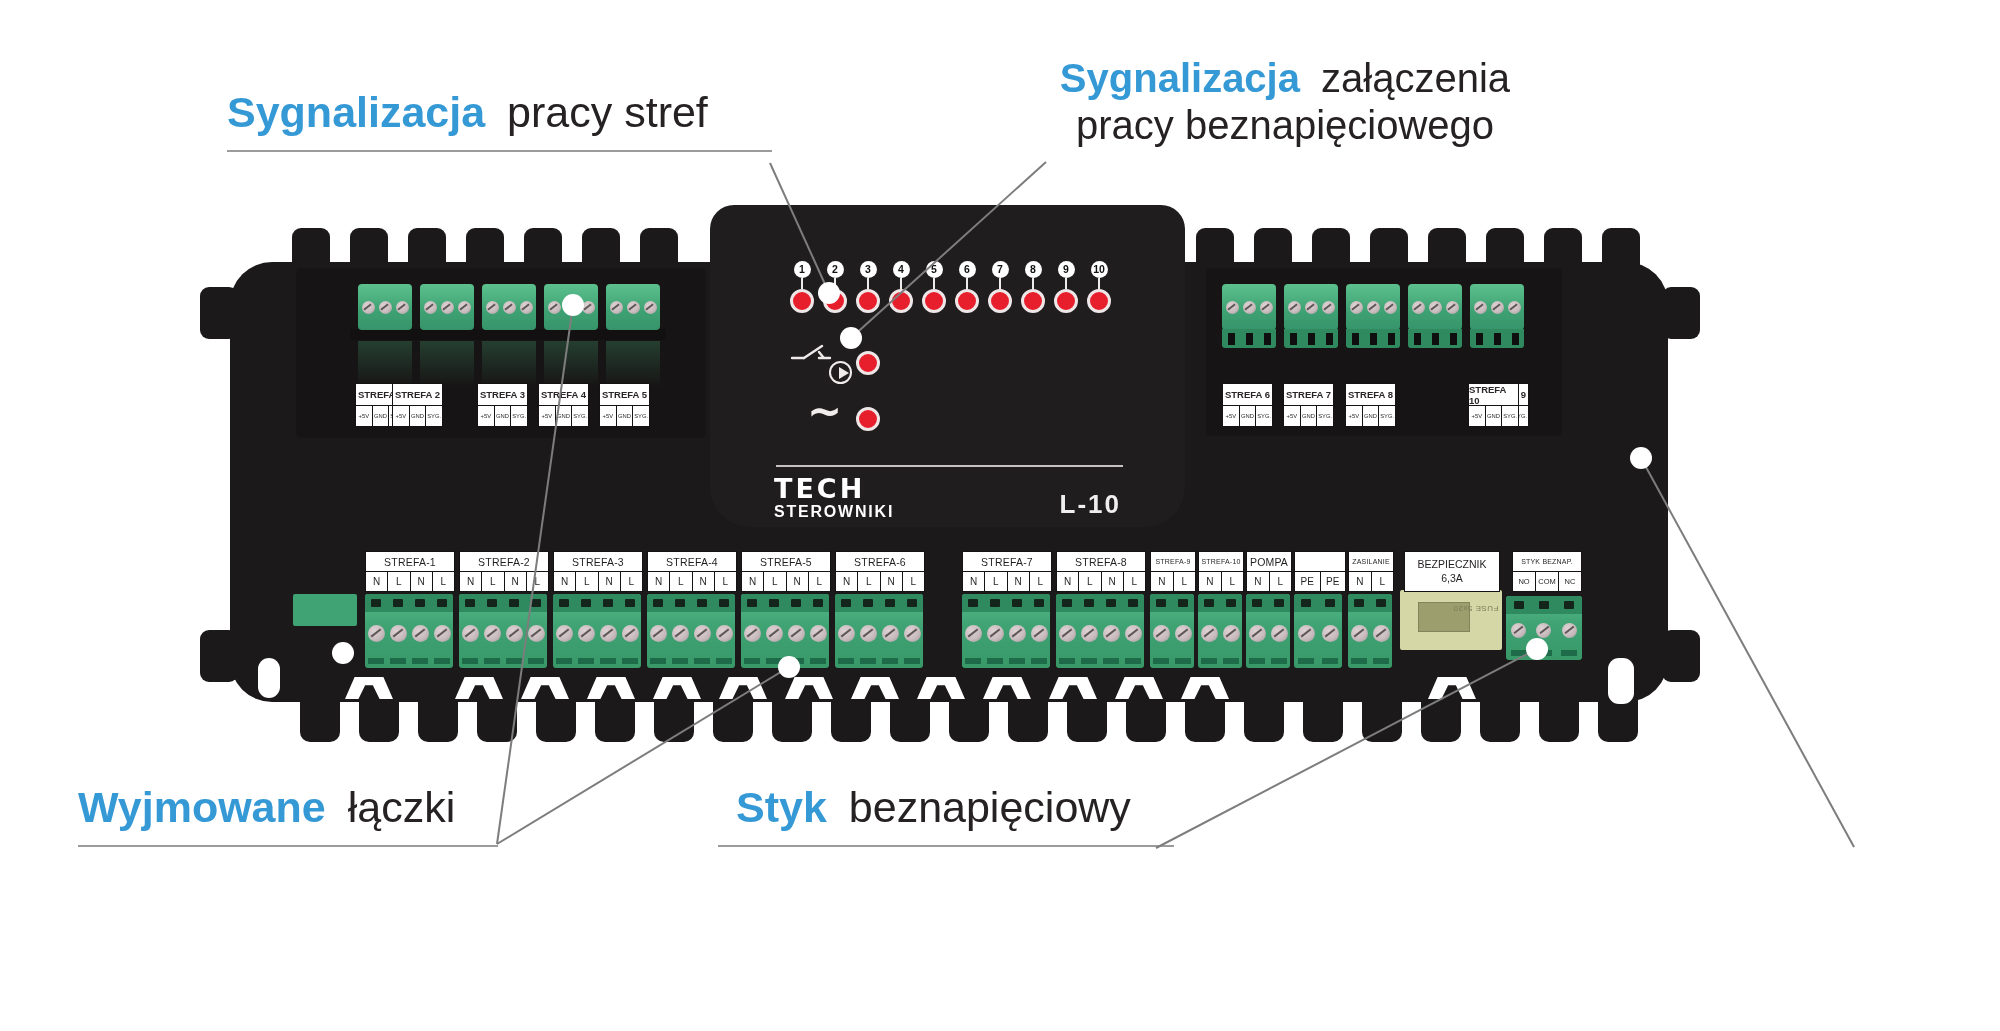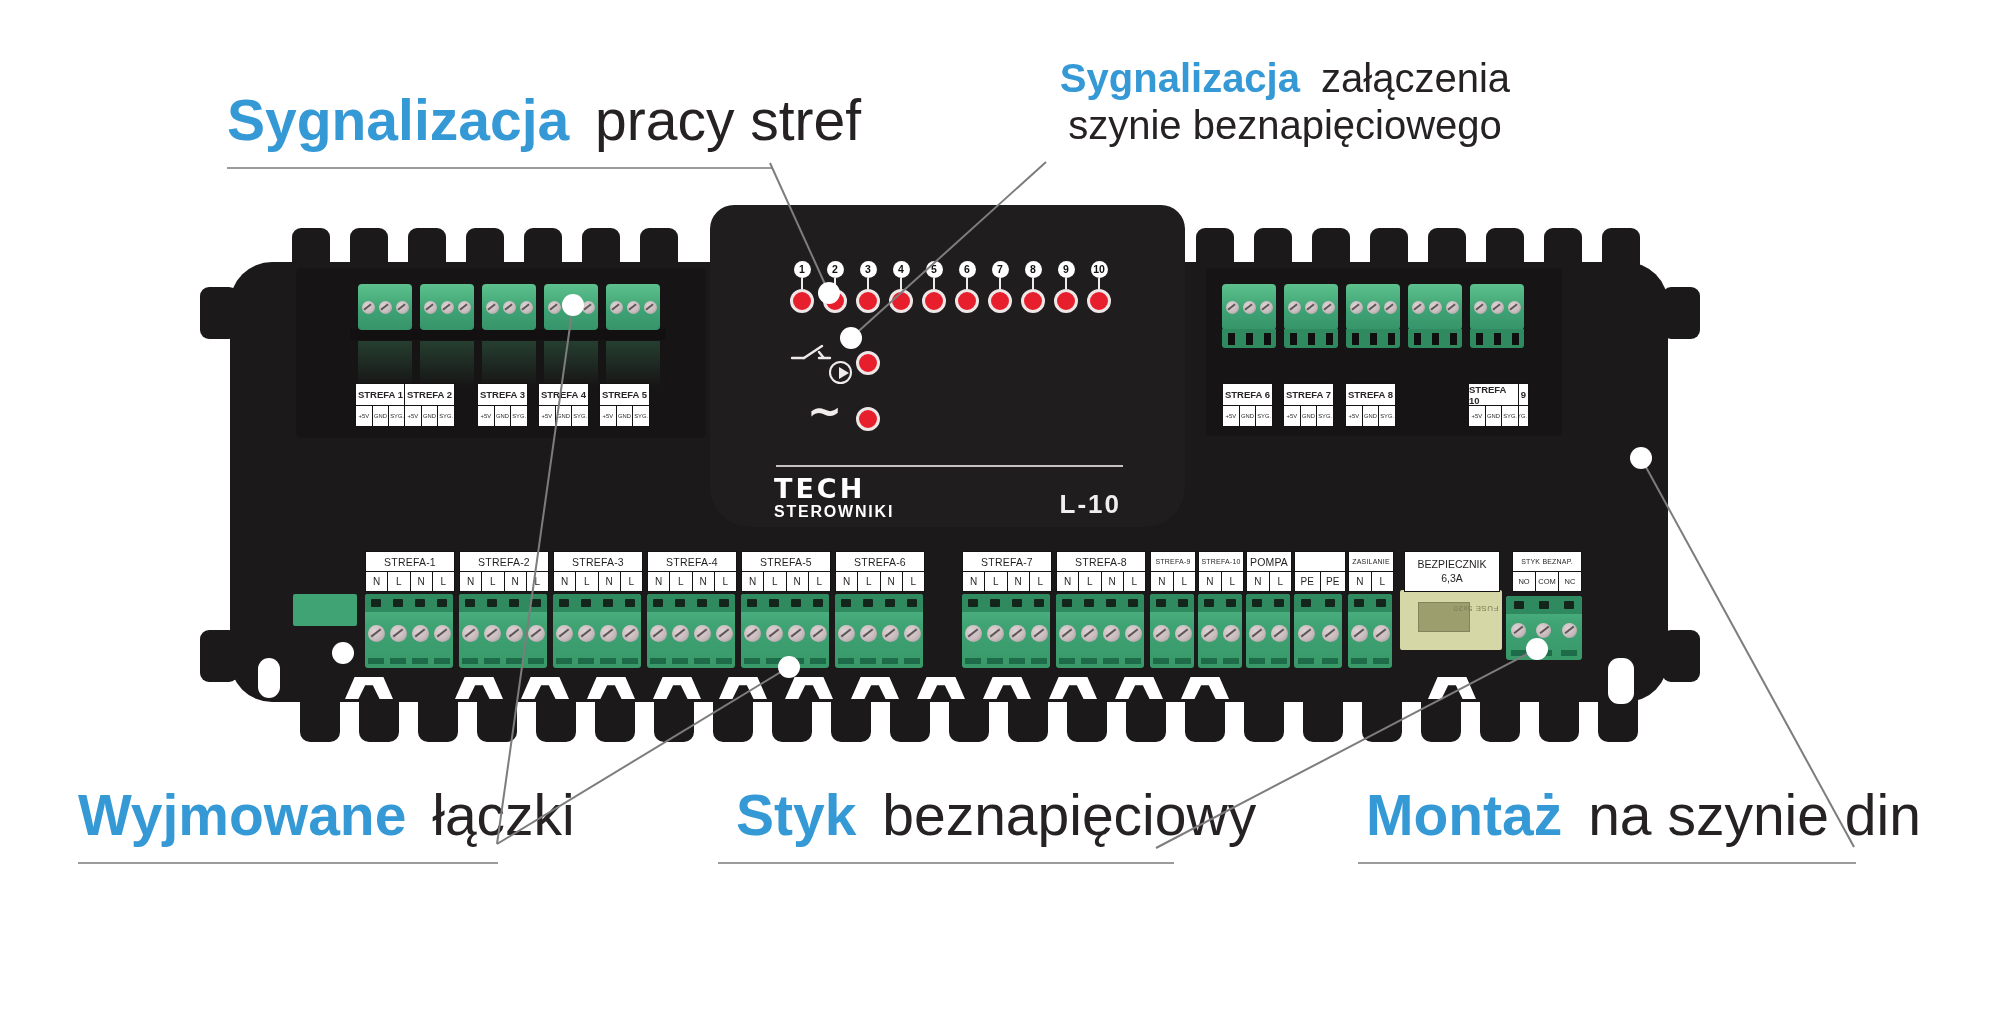"Sygnalizacja pracy stref" .ann { font-size: 57px -> 43px }
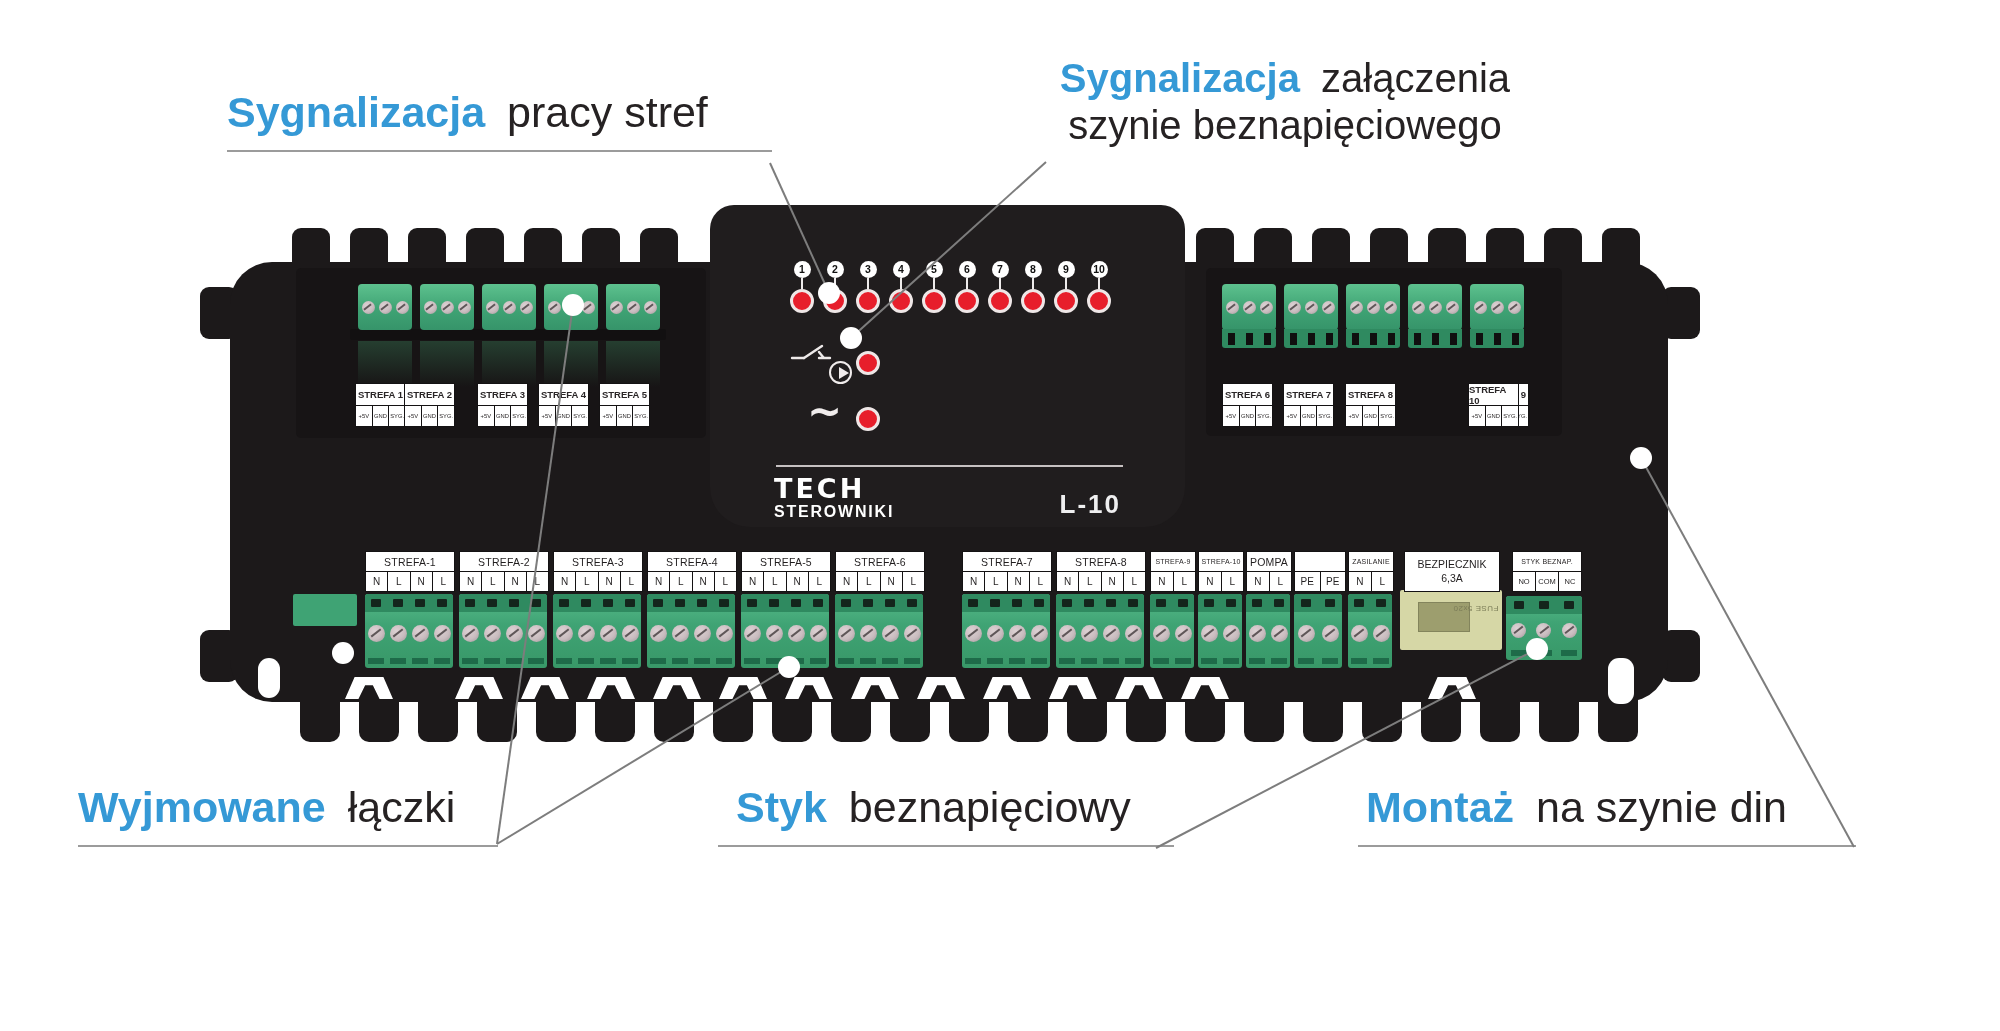"szynie beznapięciowego" div { text: szynie -> pracy }
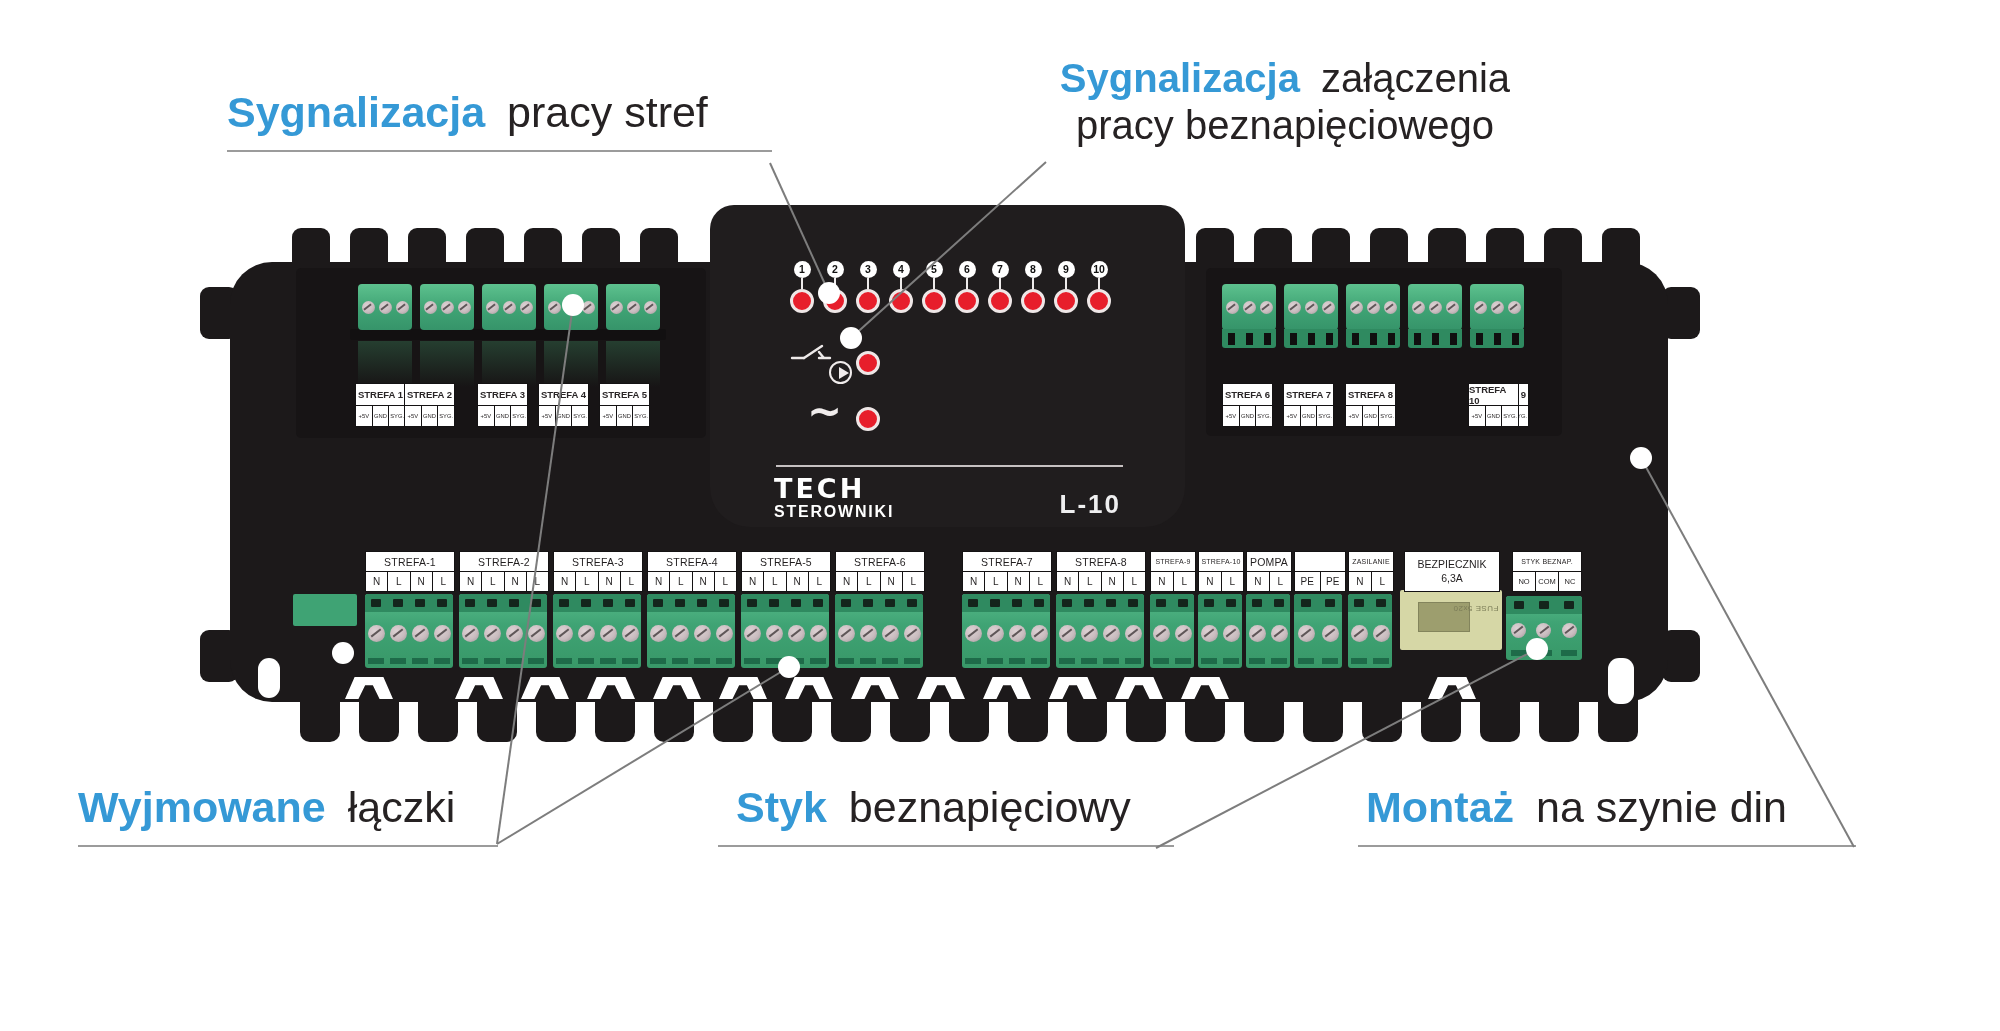"STREFA 2" div.zlab { left: 404px -> 392px }
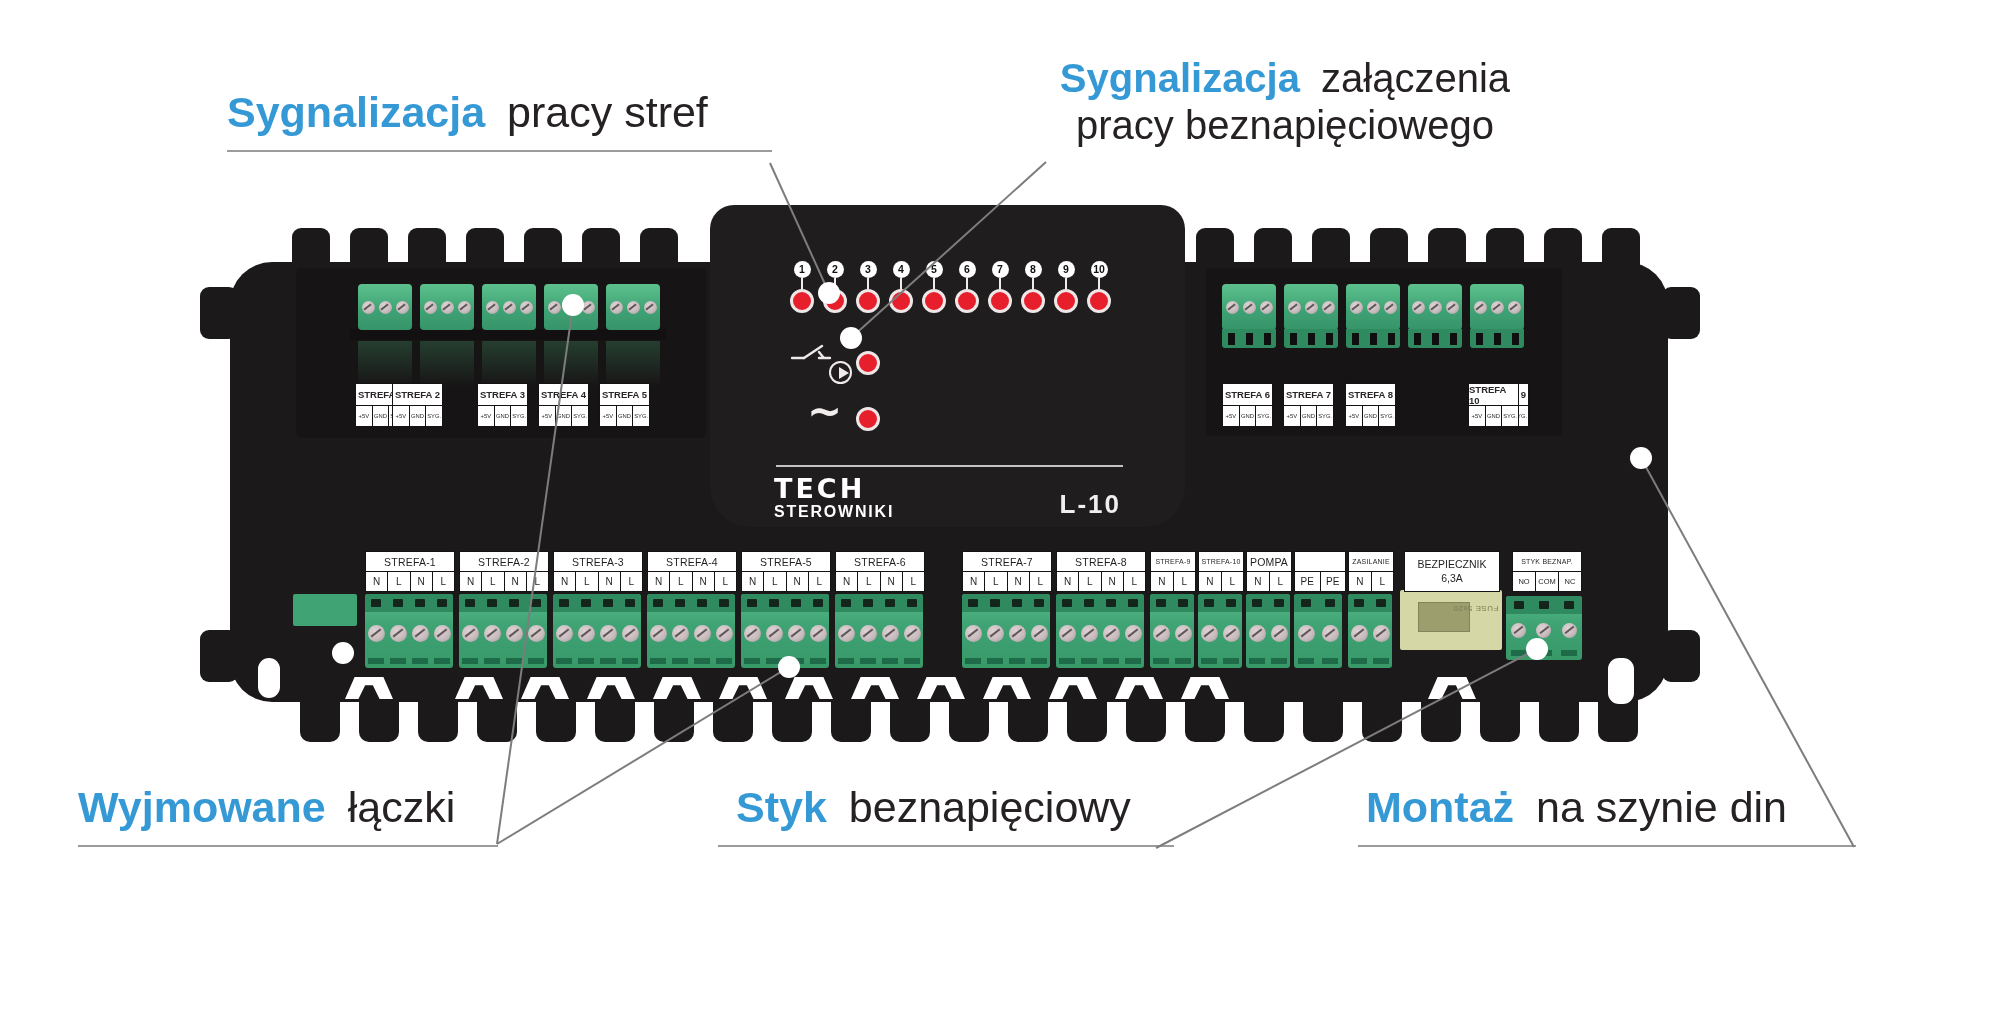"Montaż na szynie din" div.ann { html: <div> <span>Montaż</span> <span>na szynie din</span> </div> -> none }
